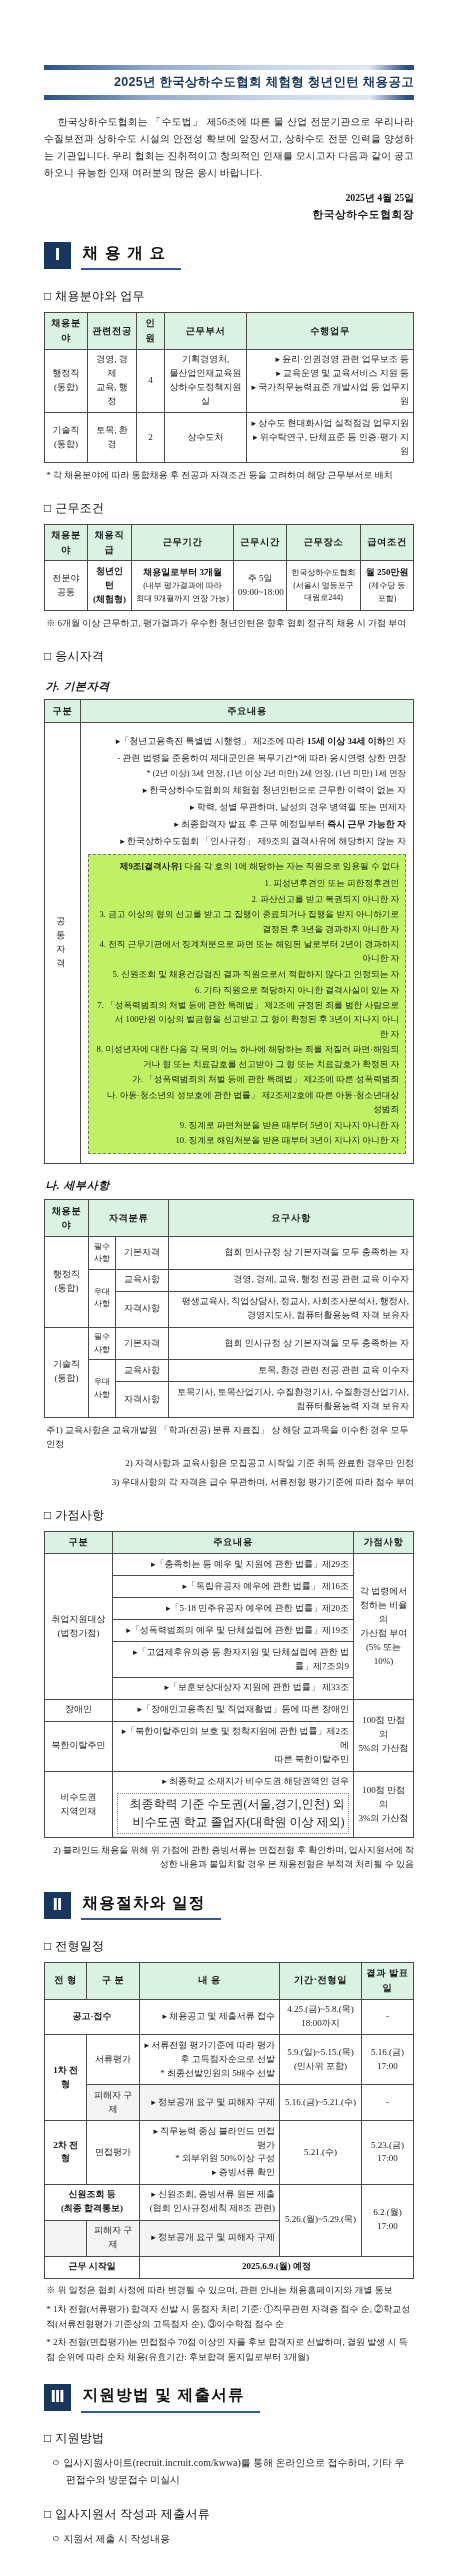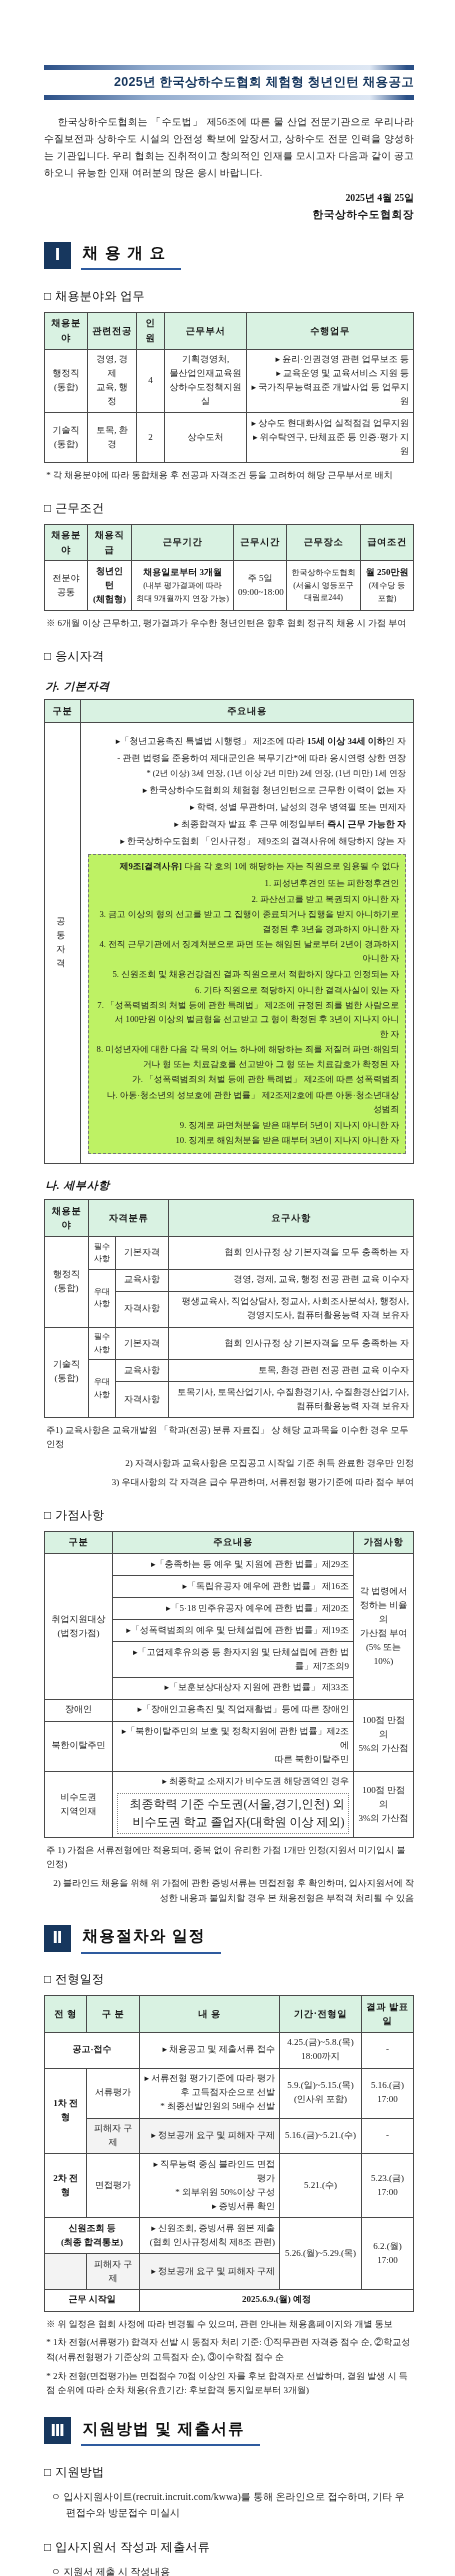"주 1) 가점은 서류전형에만 적용되며," div.tbl-note { html: <div>주 1) 가점은 서류전형에만 적용되며, 중복 없이 유리한 가점 1개만 인정(지원서 미기입시 불인정)</div> -> none }
